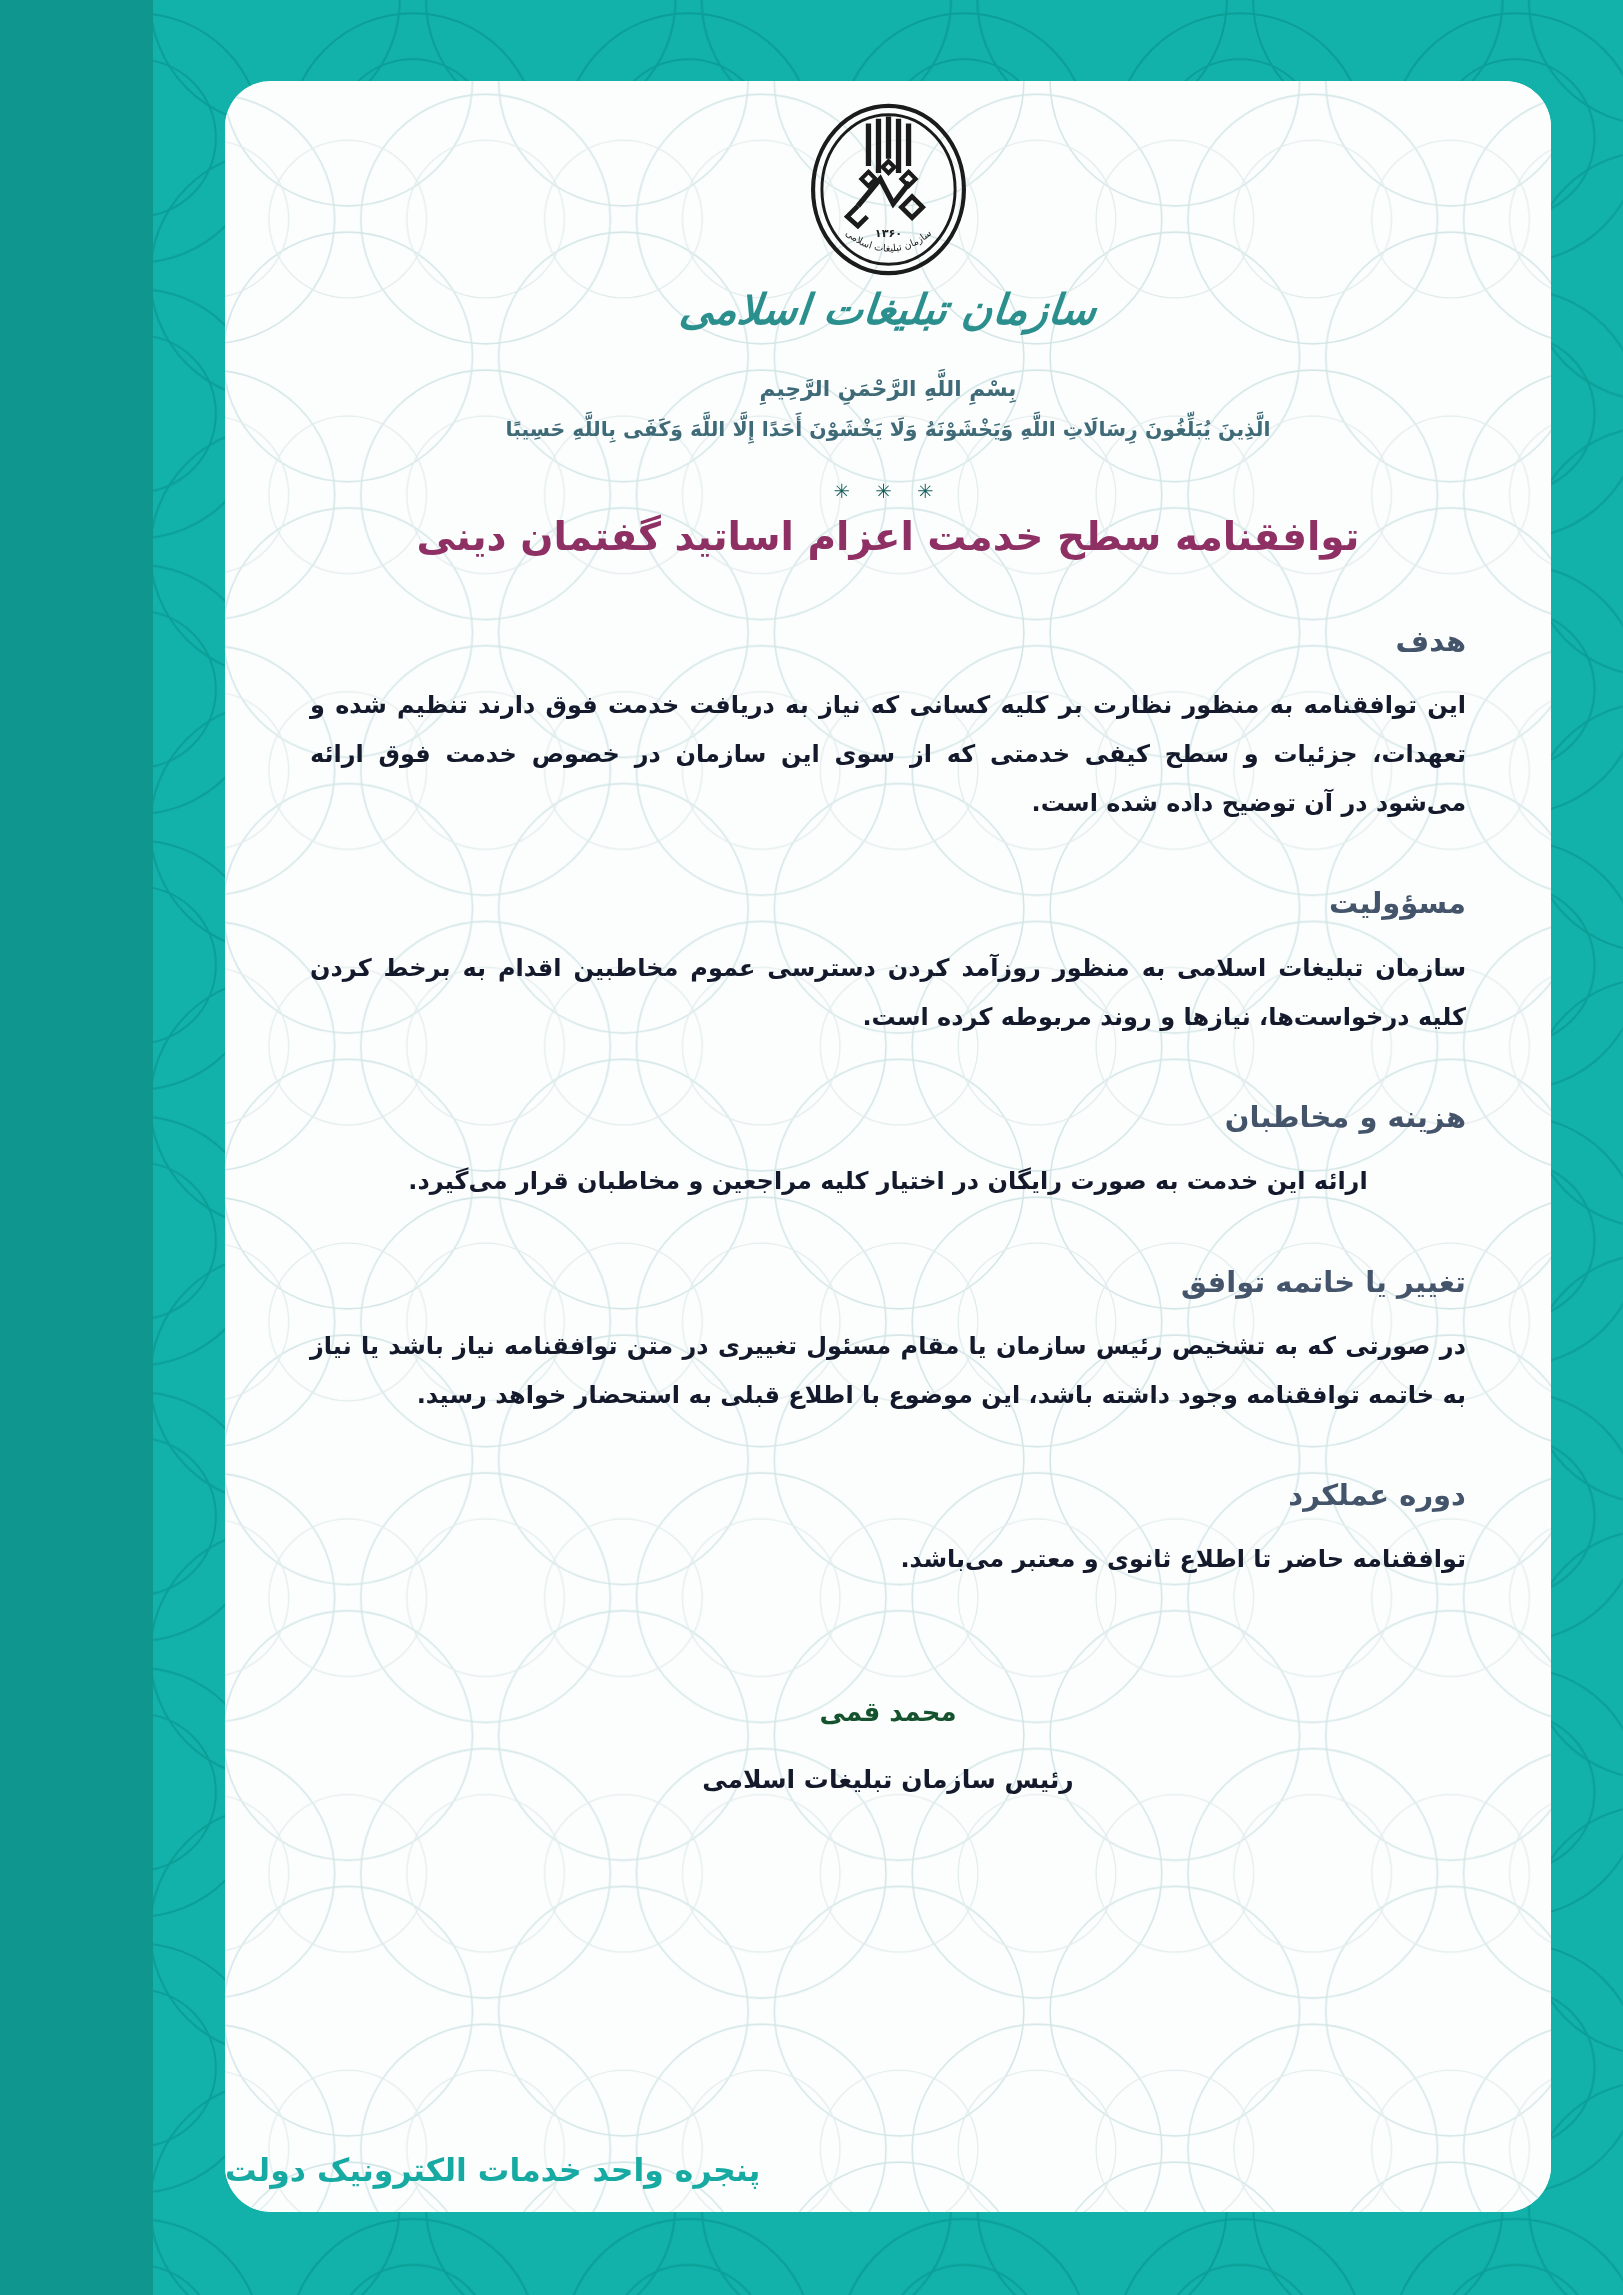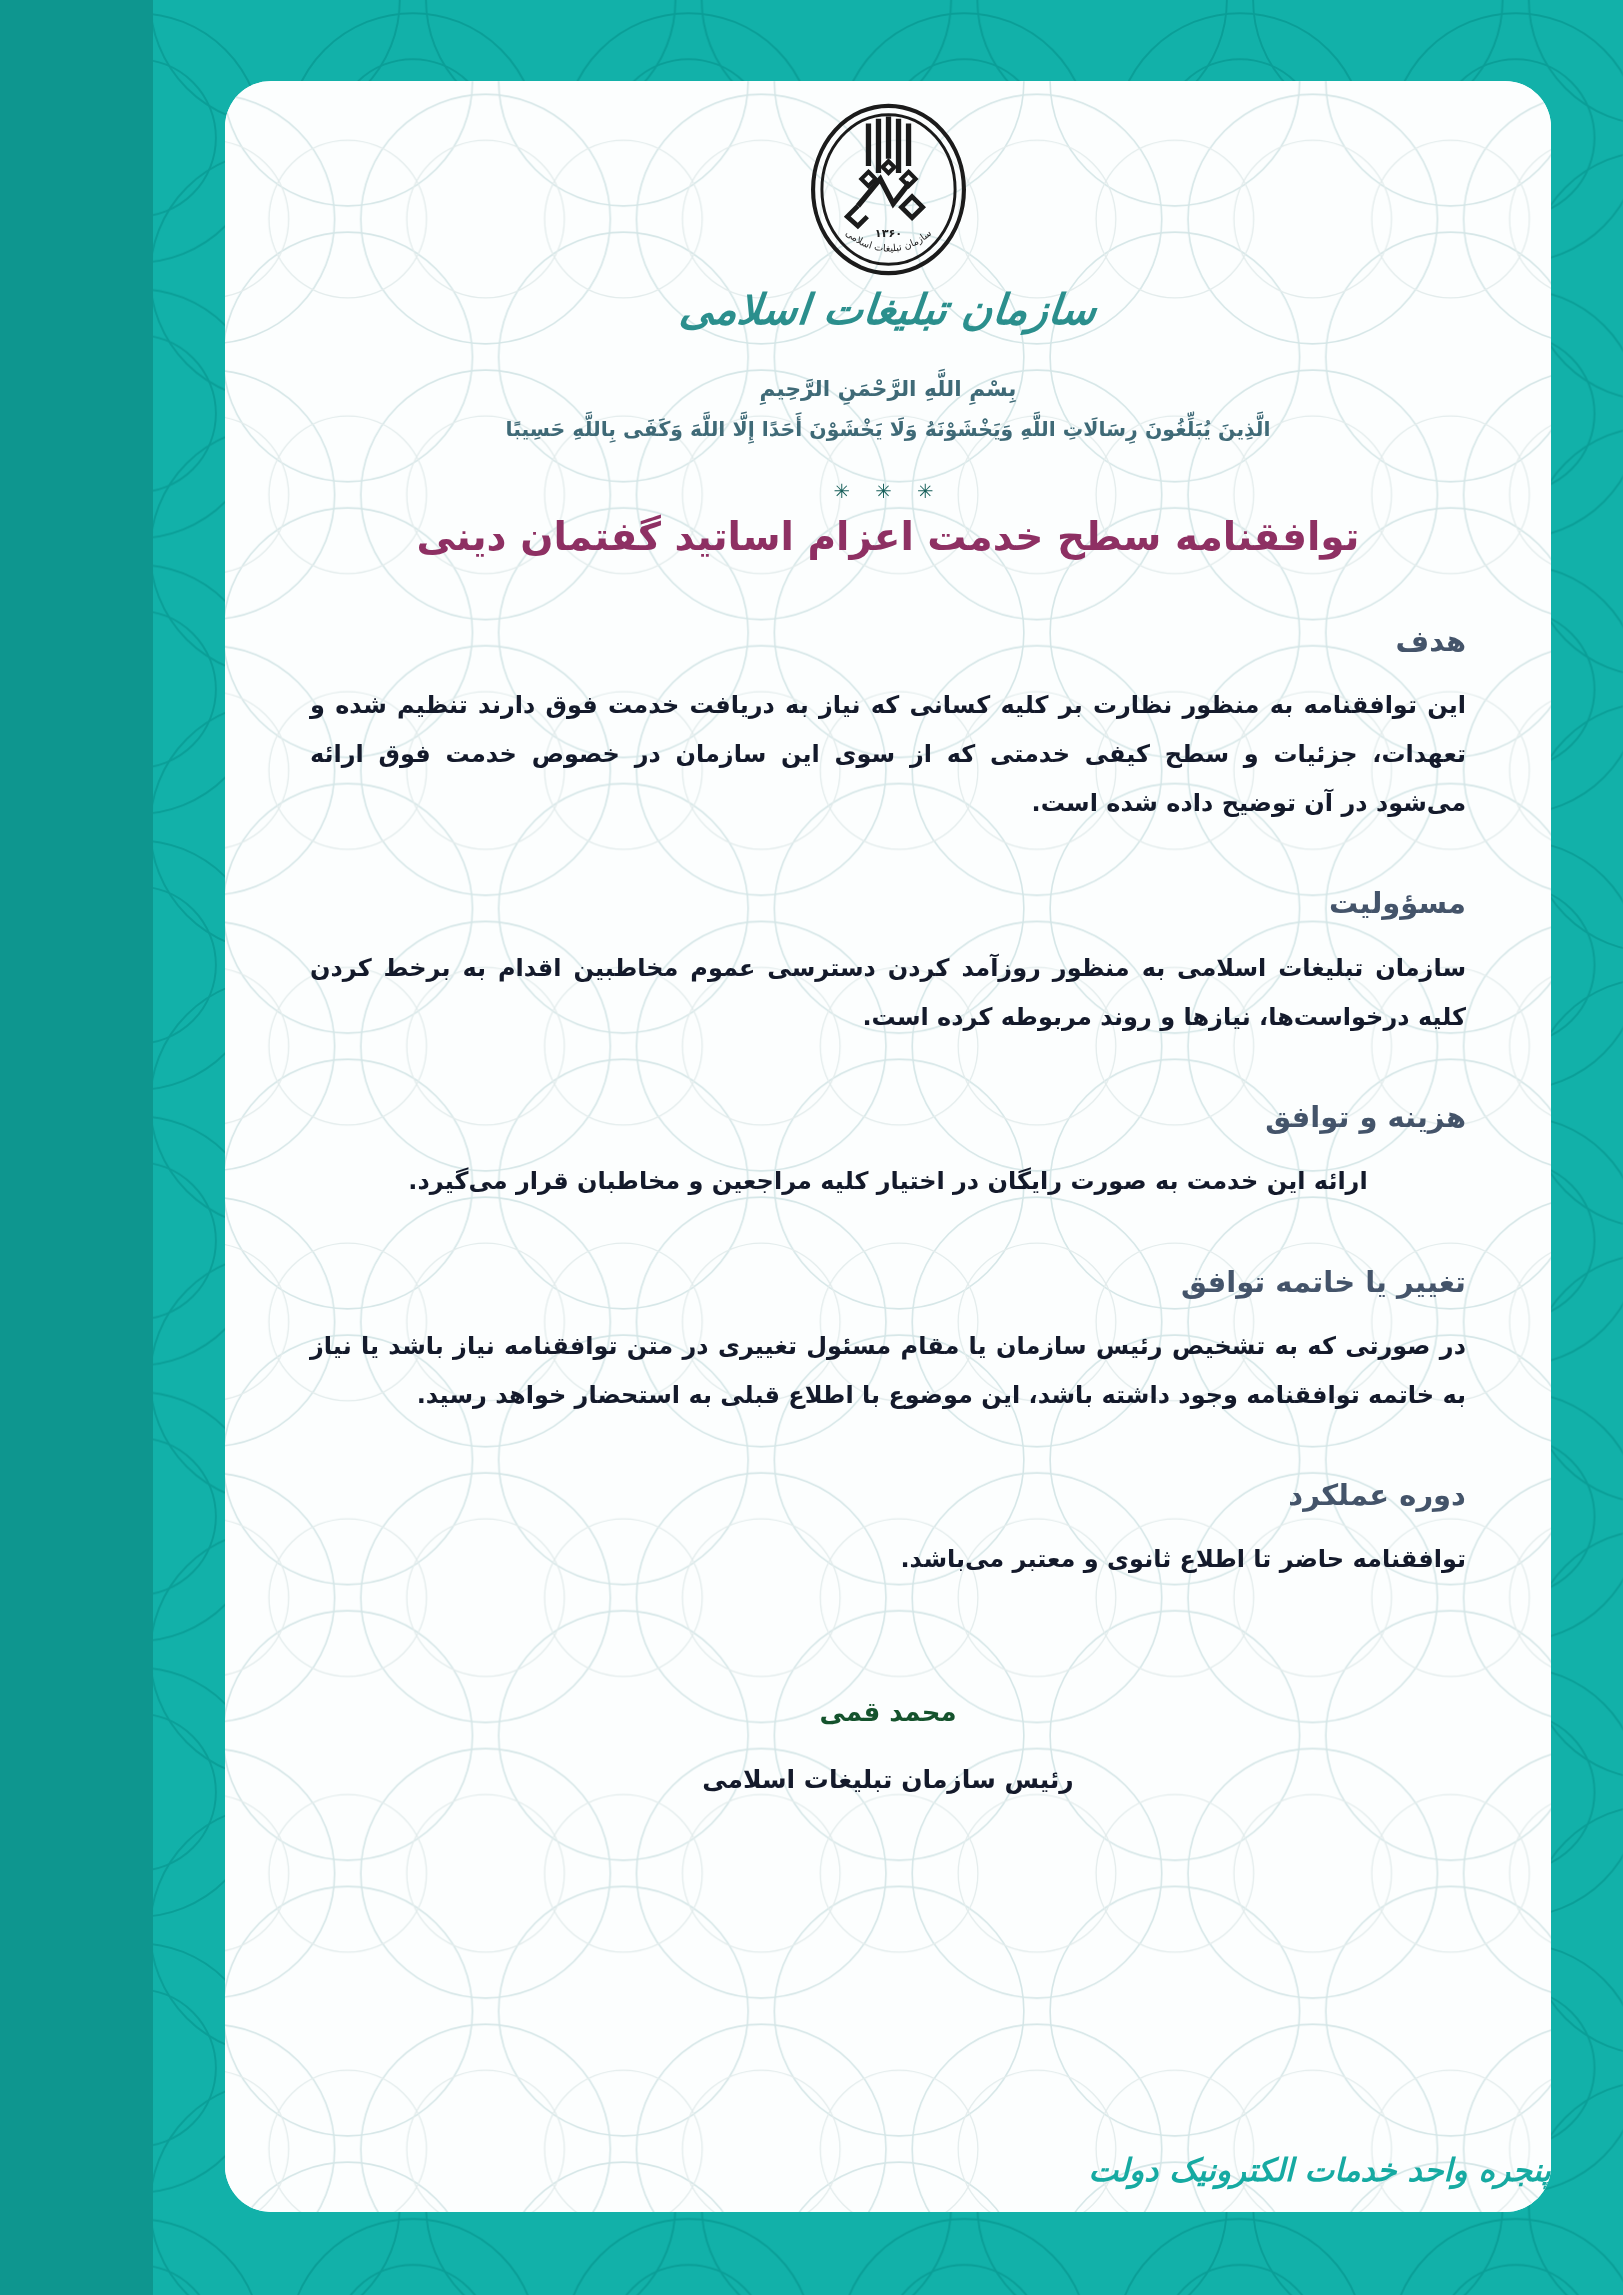"هزینه و توافق" div.section-heading { text: توافق -> مخاطبان }
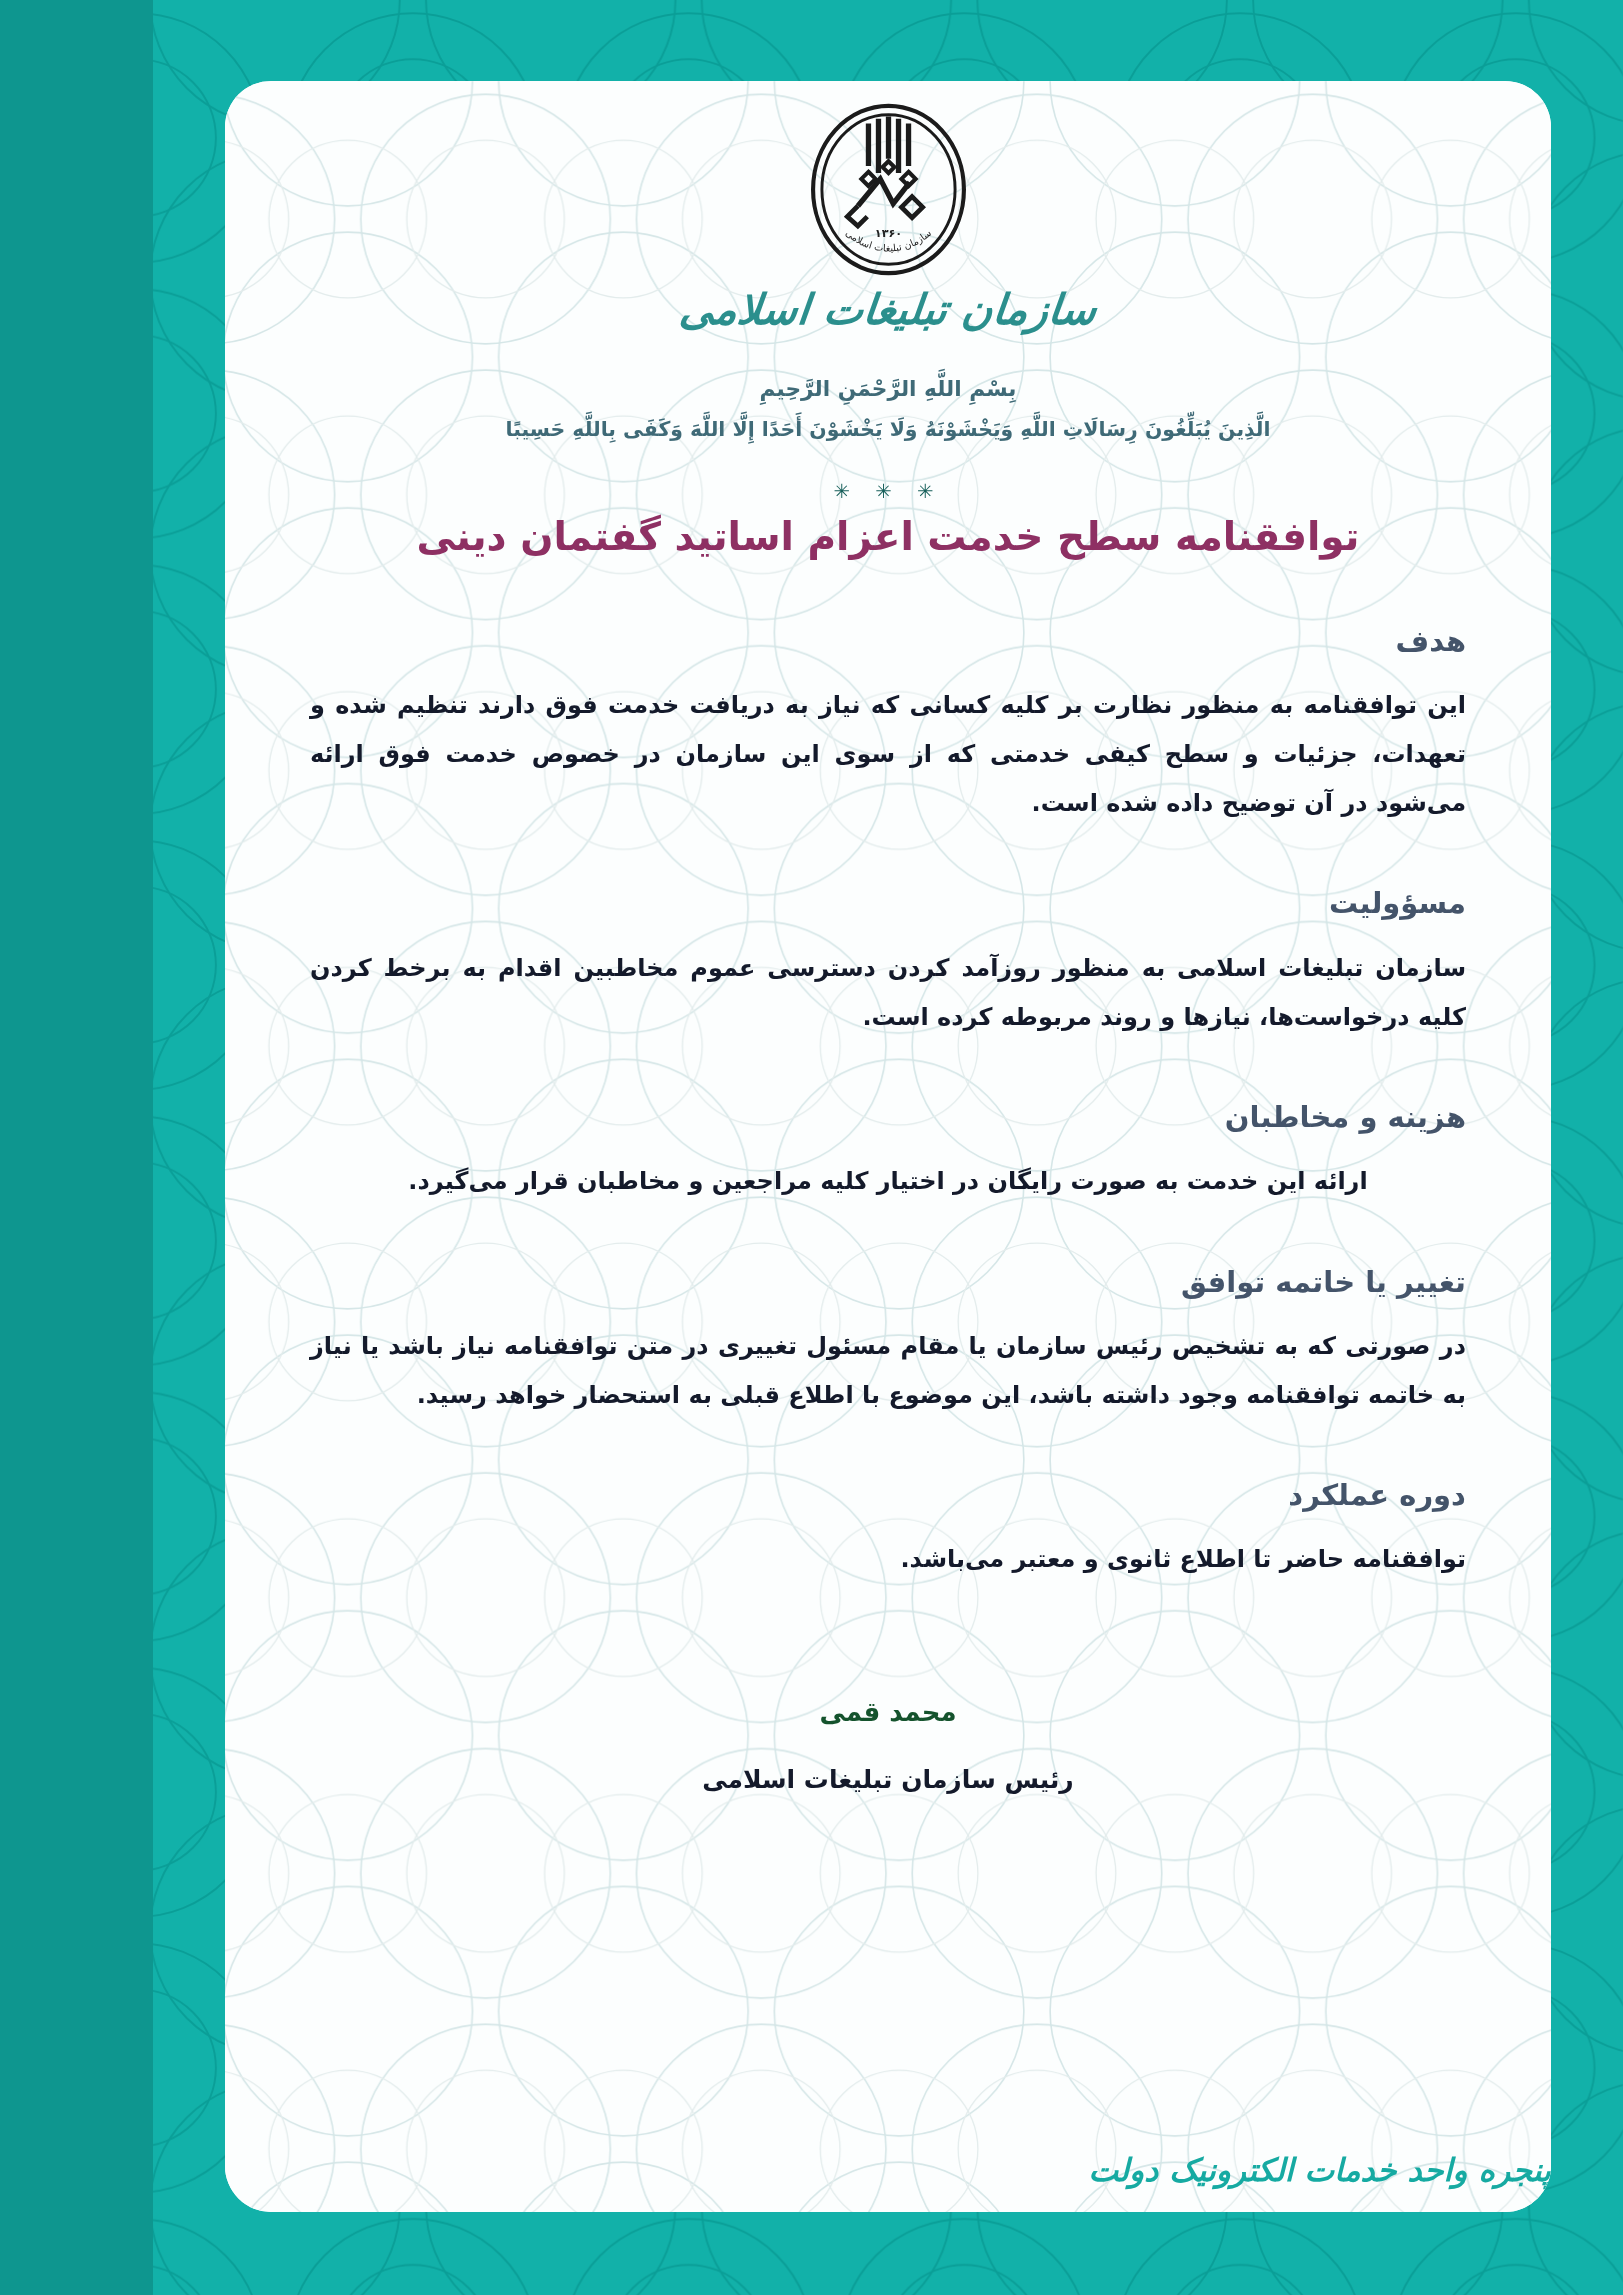"پنجره واحد خدمات الکترونیک دولت" .footer-label { font-style: italic -> none; text-align: right -> left }
